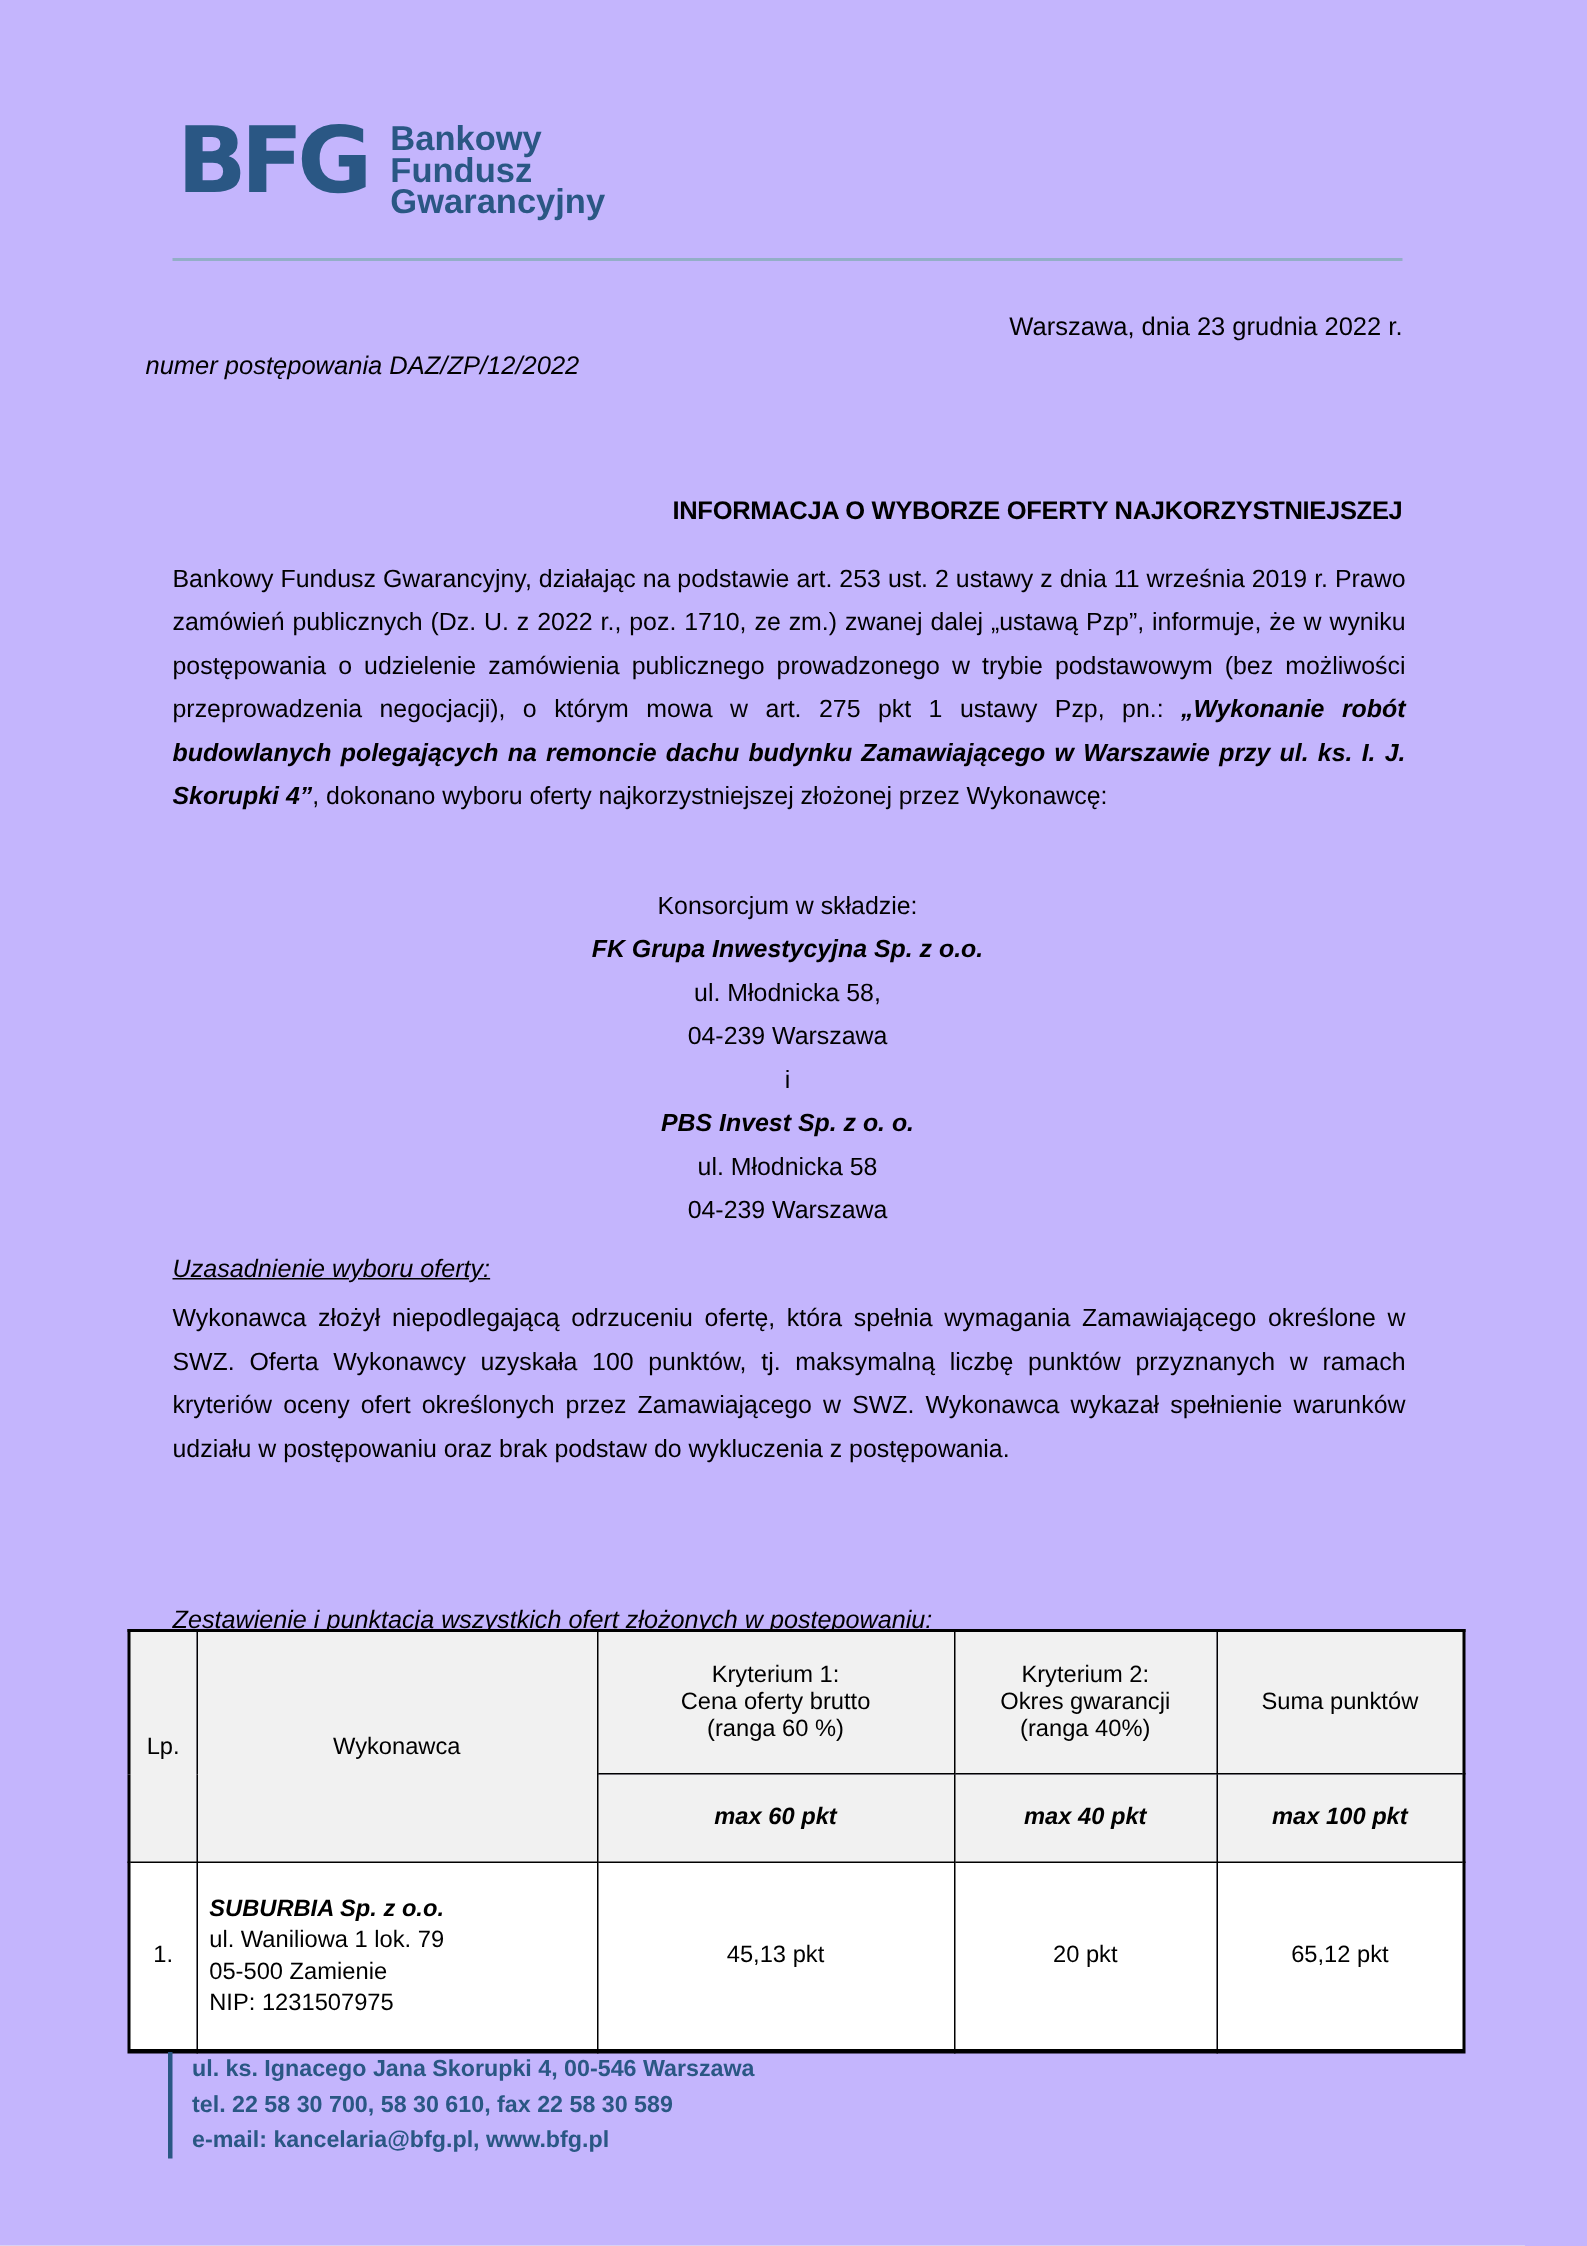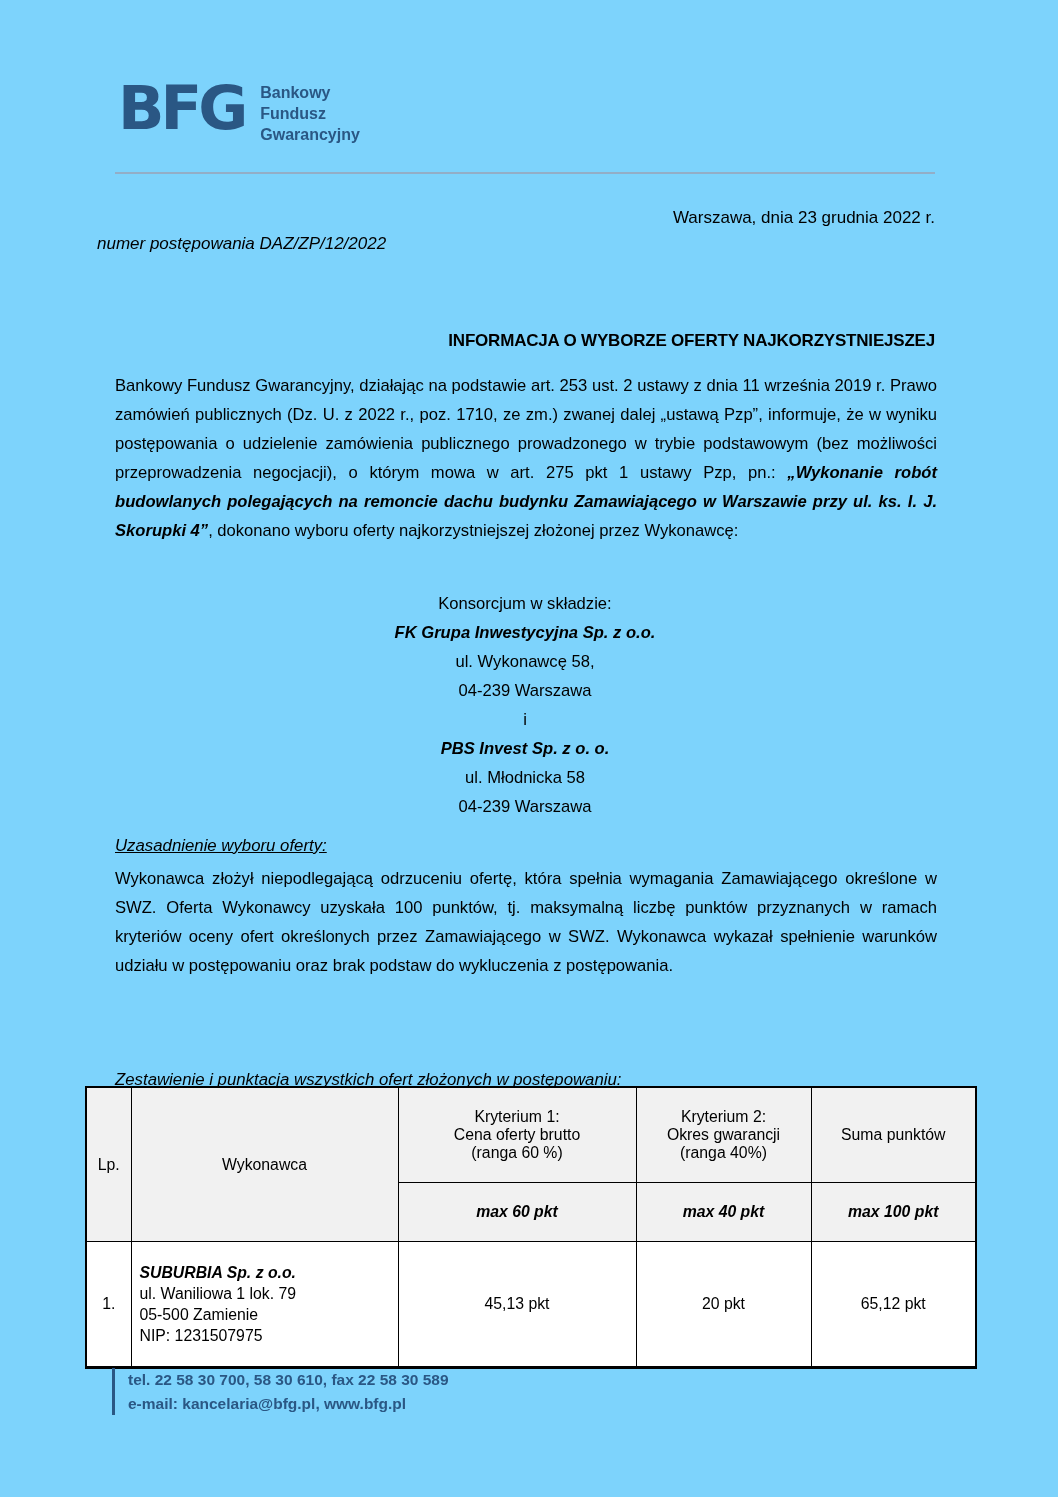"BFG" .page { background: #7dd3fc -> #c4b5fd }
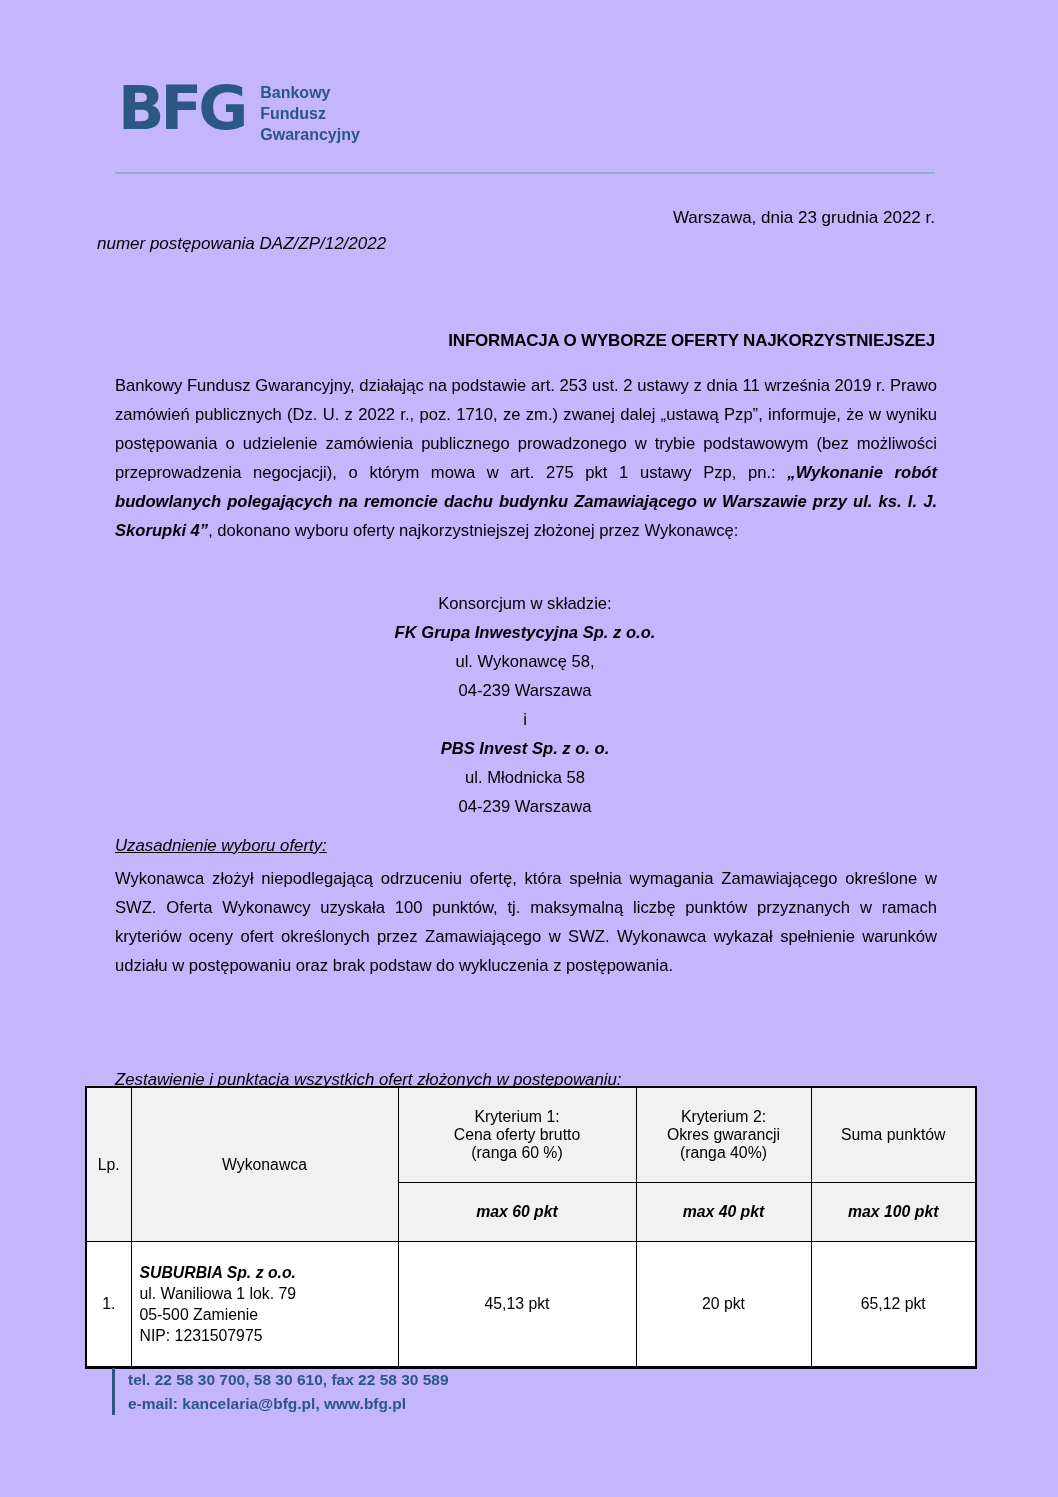"Bankowy" .logo-name { font-size: 16px -> 23px }
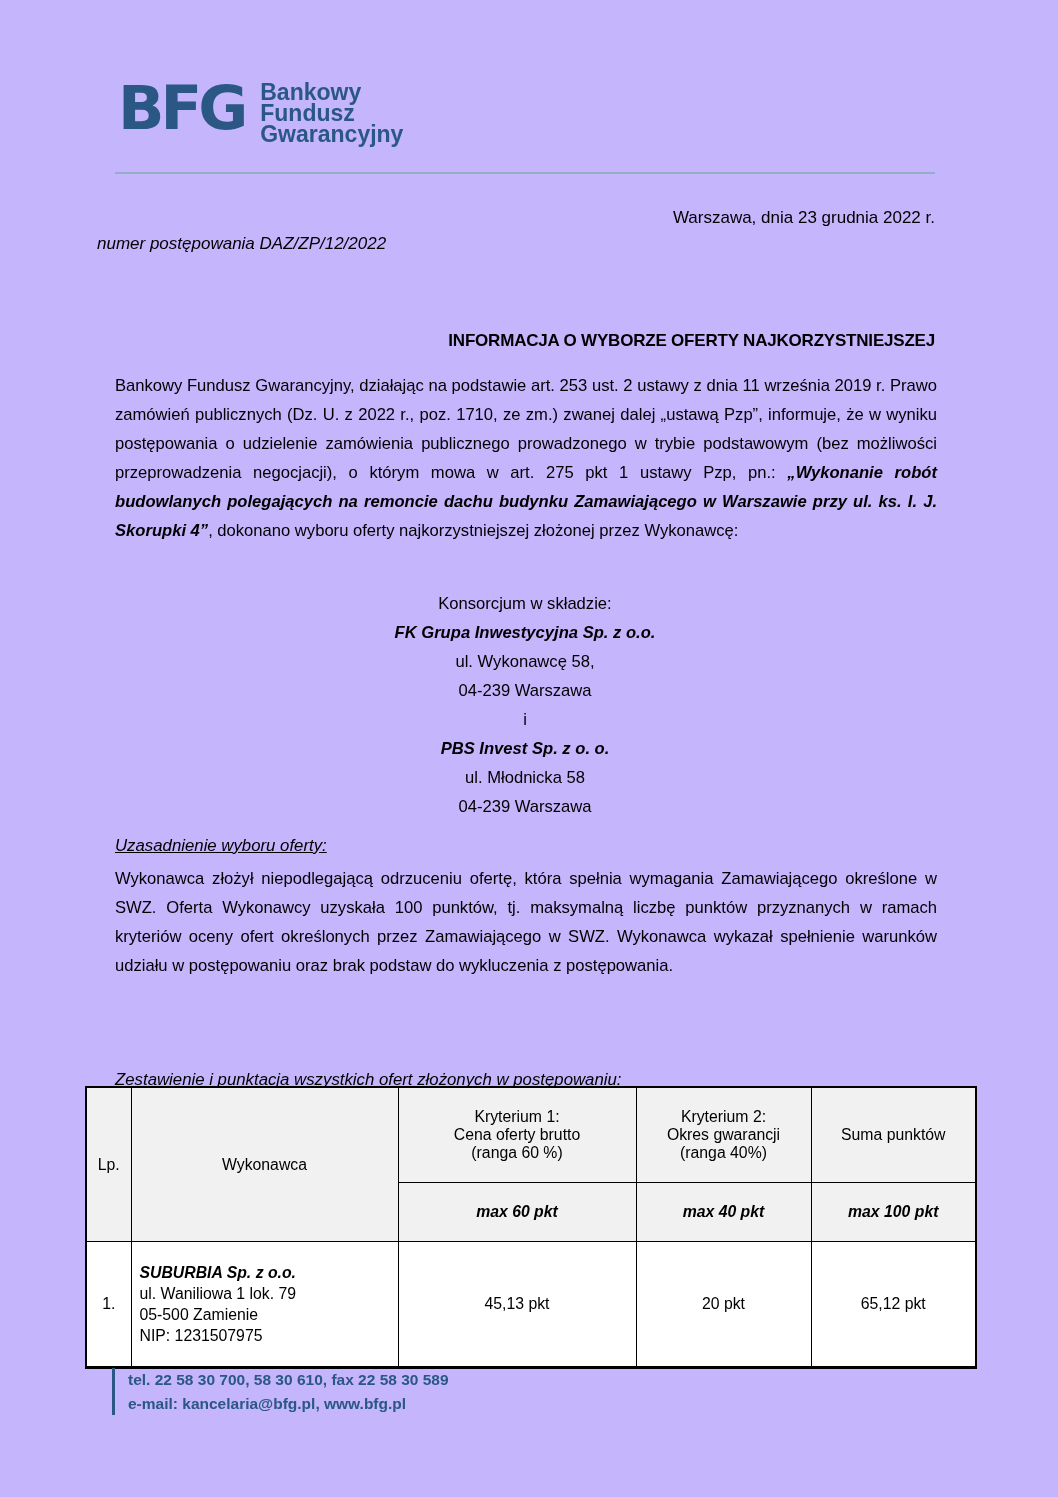"ul. Wykonawcę 58," div { text: Wykonawcę -> Młodnicka }
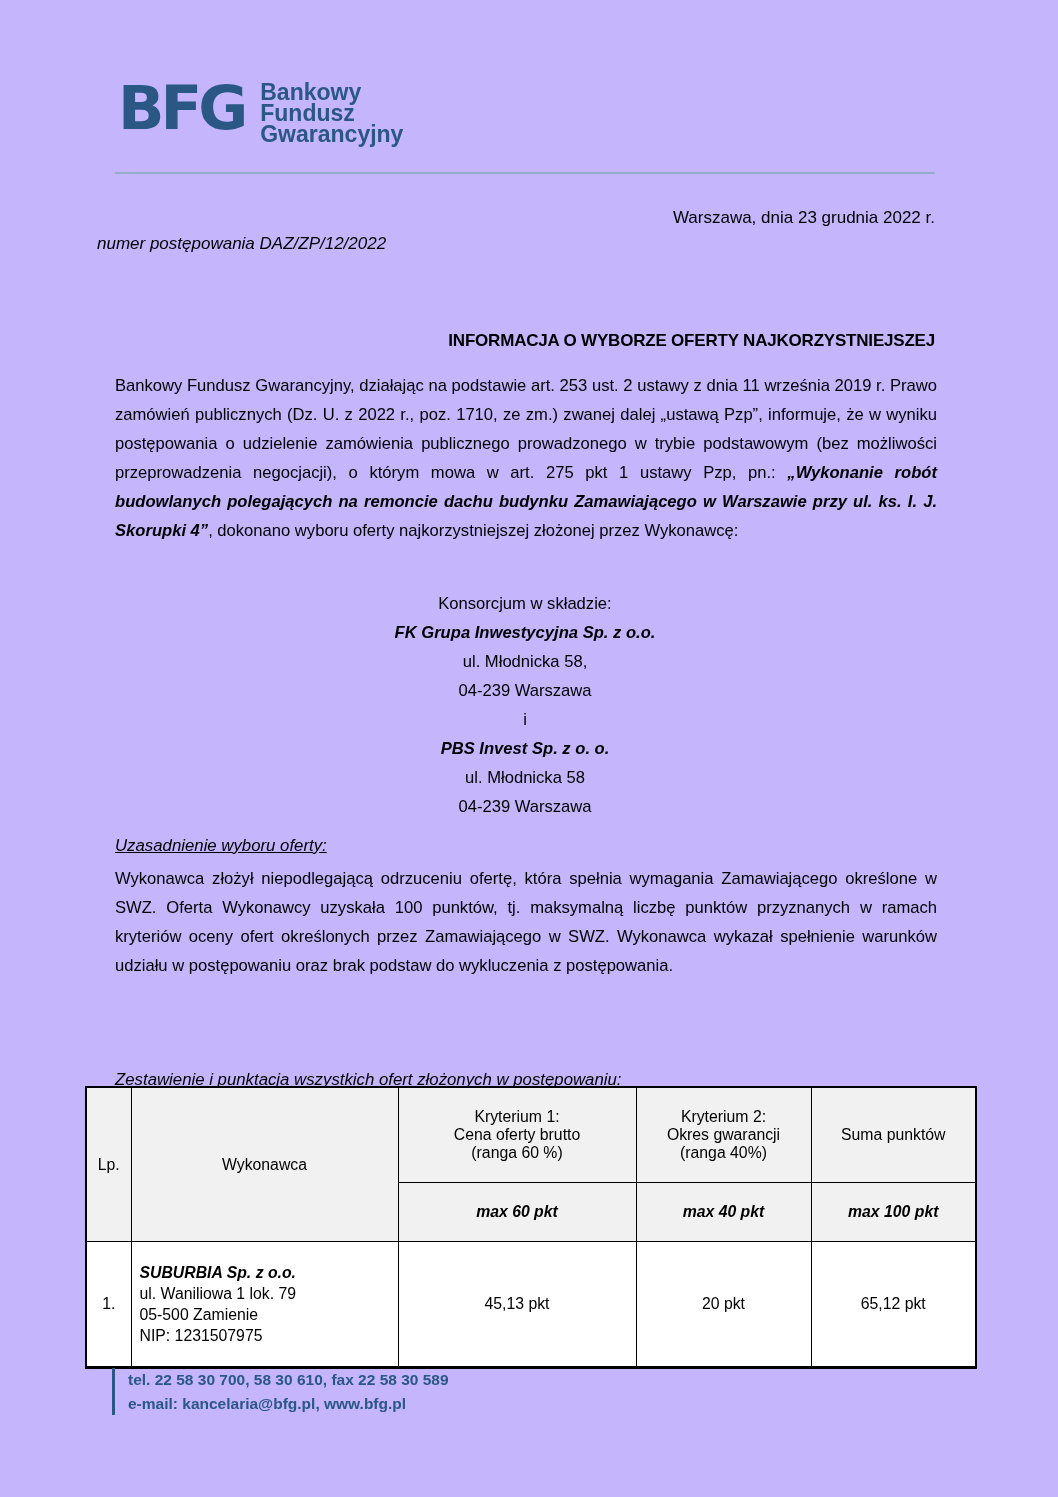"ul. ks. Ignacego Jana Skorupki" div { html: none -> <div>ul. ks. Ignacego Jana Skorupki 4, 00-546 Warszawa</div> }
